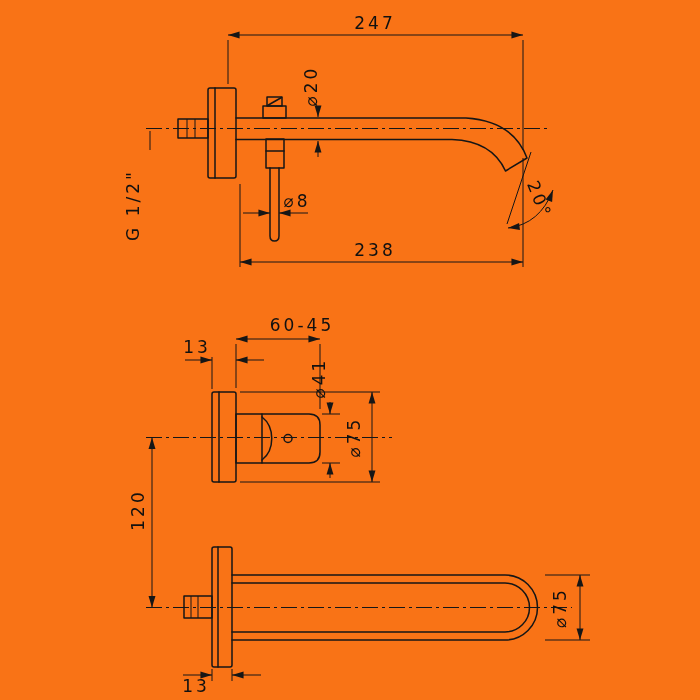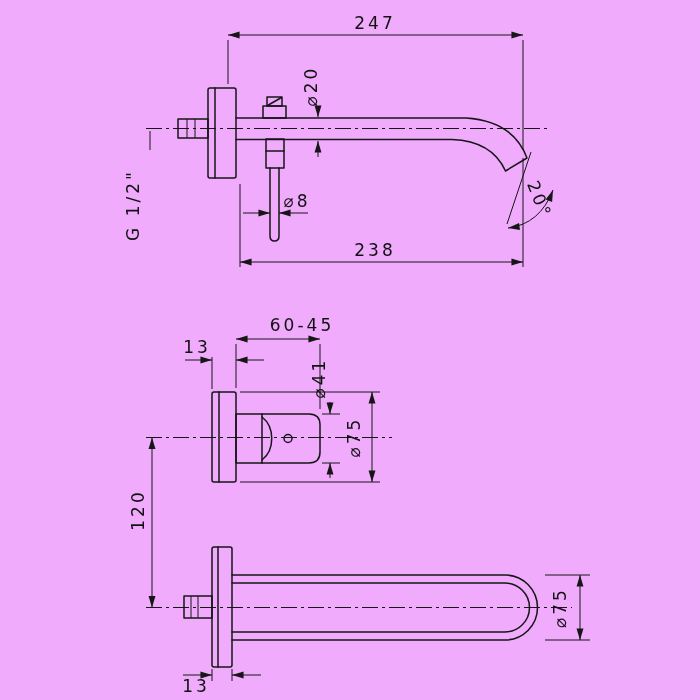"247" .canvas { background: #f0abfc -> #f97316 }
